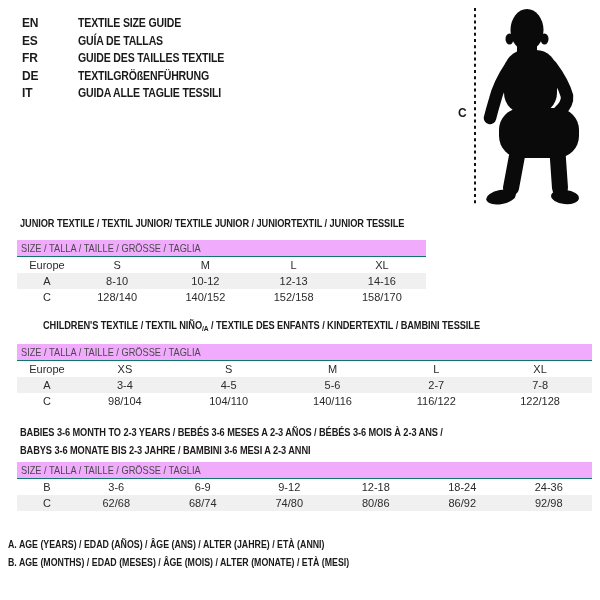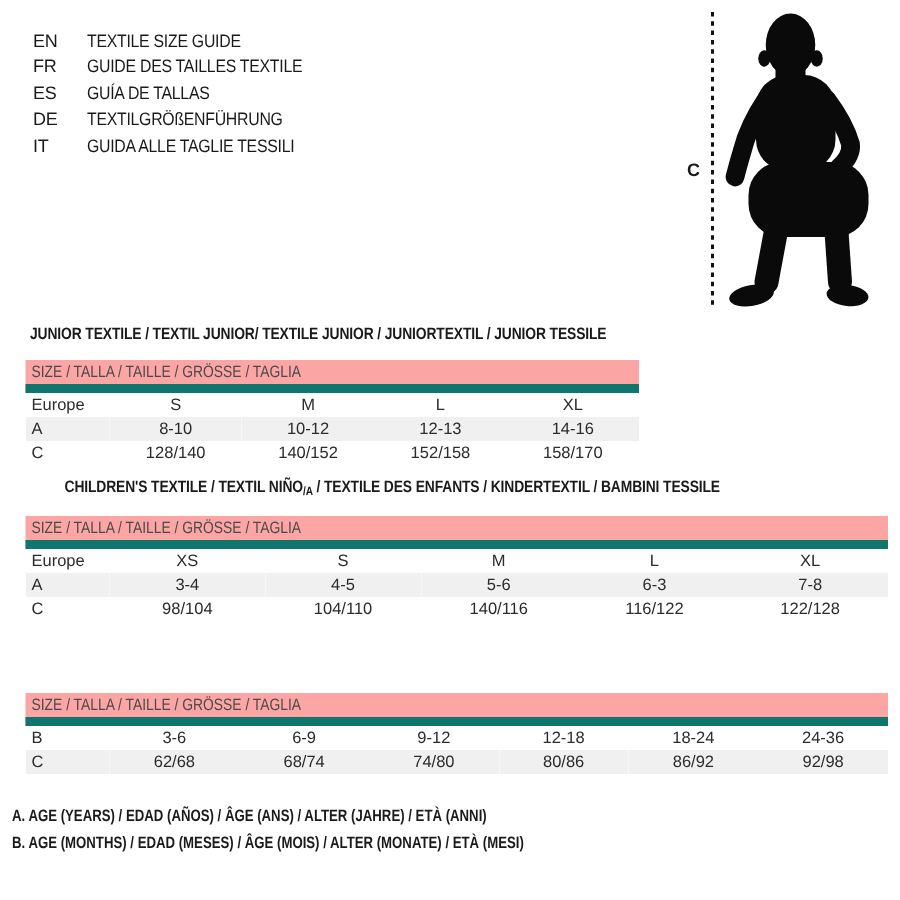"EN" .lang-row { align-items: flex-end -> flex-start; font-weight: normal -> bold; gap: none -> 20px }
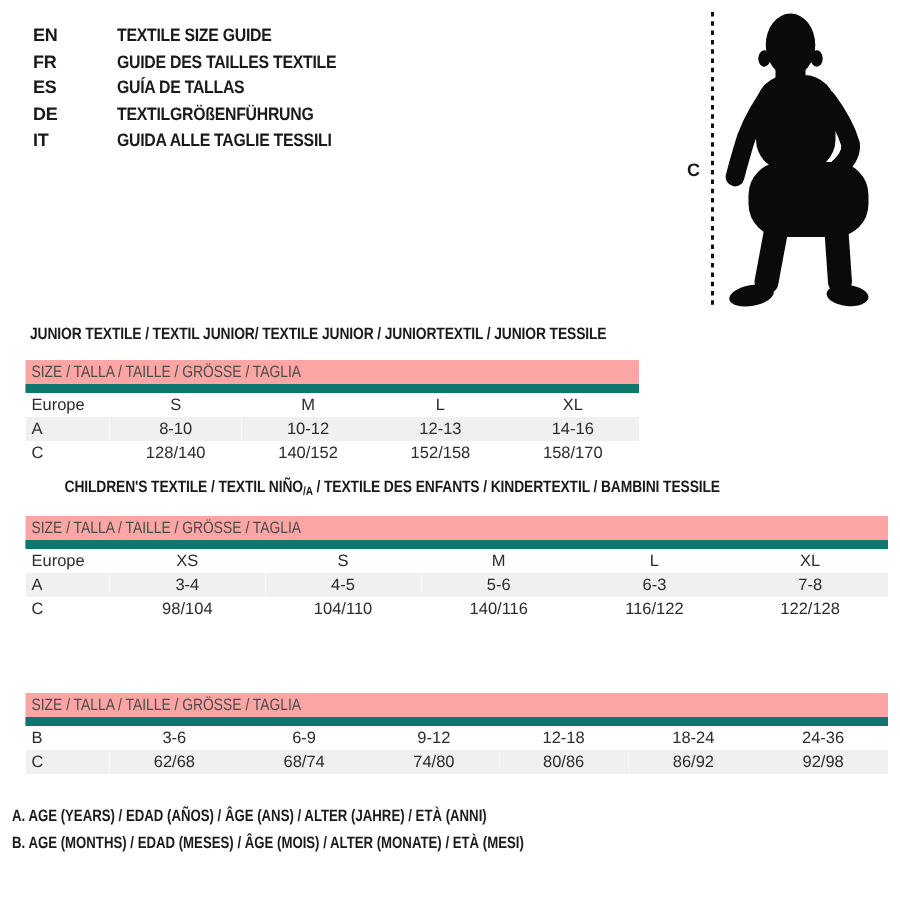"FR" div.lang-row { order: before "ES" -> after "ES" }
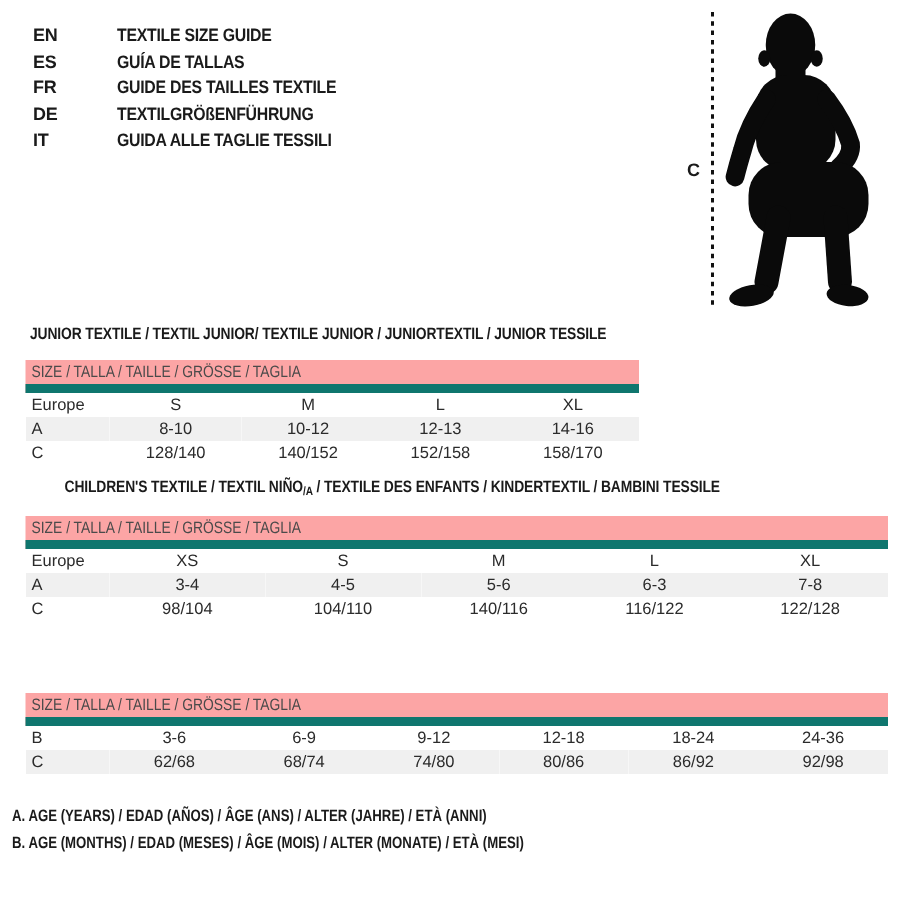"SIZE / TALLA / TAILLE" .band { background: #fca5a5 -> #f0abfc; border-bottom: 6px solid #0f766e -> 1px solid #0f766e }
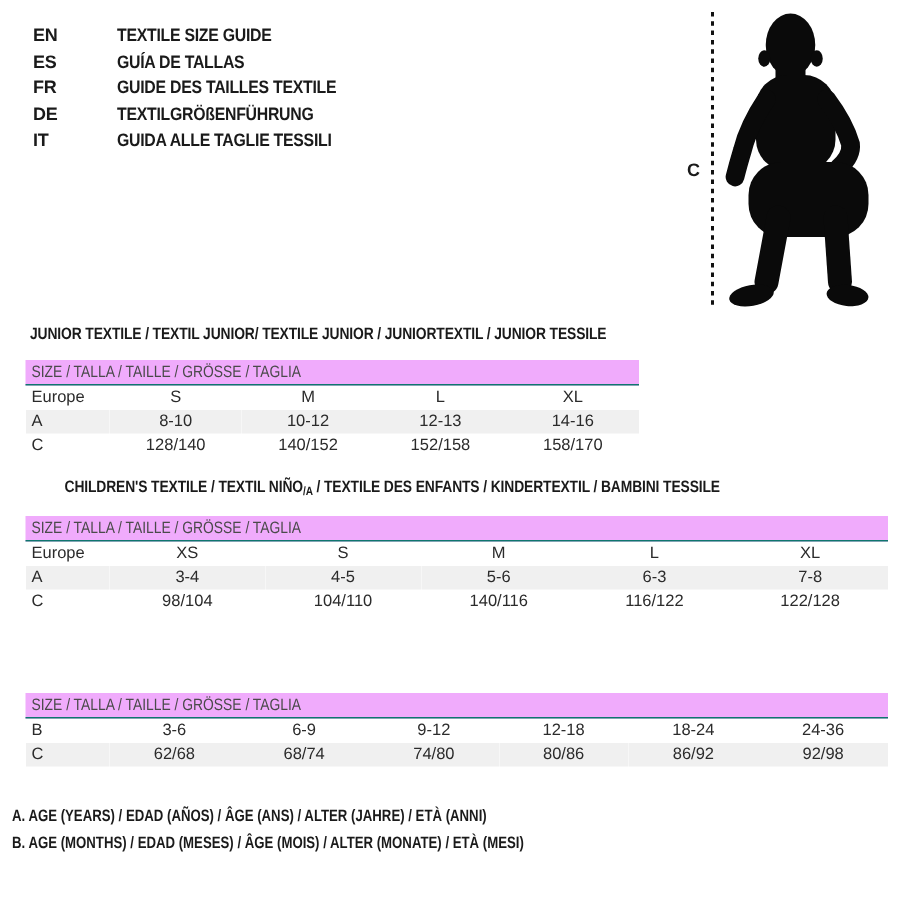"Europe" table.size td.lbl { text-align: left -> center }
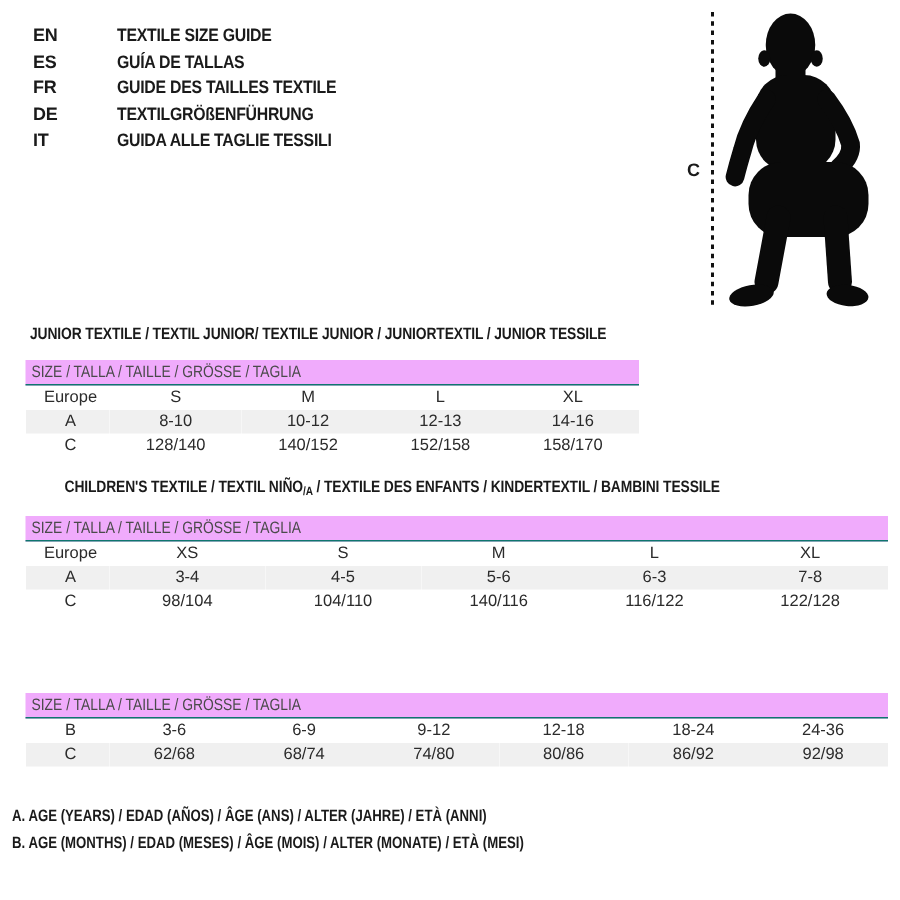"6-3" td { text: 6-3 -> 2-7 }
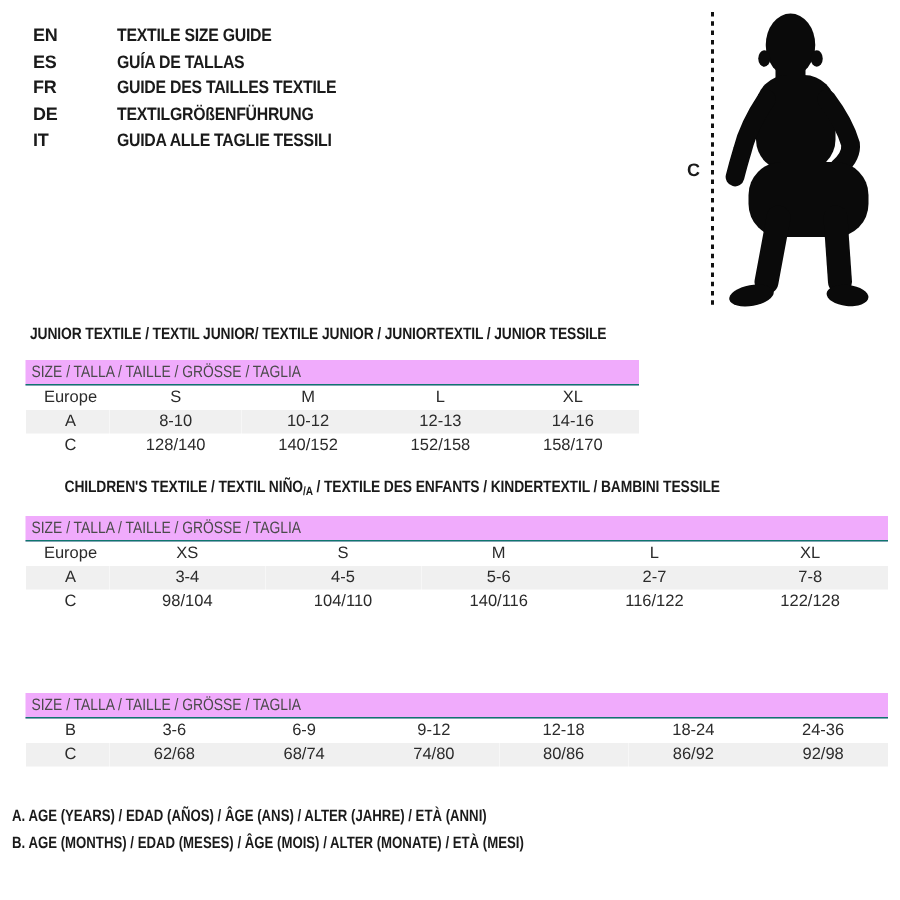"BABIES 3-6 MONTH TO 2-3" div.sec-heading { html: none -> <div> <div><span>BABIES 3-6 MONTH TO 2-3 YEARS / BEBÉS 3-6 MESES A 2-3 AÑOS / BÉBÉS 3-6 MOIS À 2-3 ANS /</span></div> <div><span>BABYS 3-6 MONATE BIS 2-3 JAHRE / BAMBINI 3-6 MESI A 2-3 ANNI</span></div> </div> }
